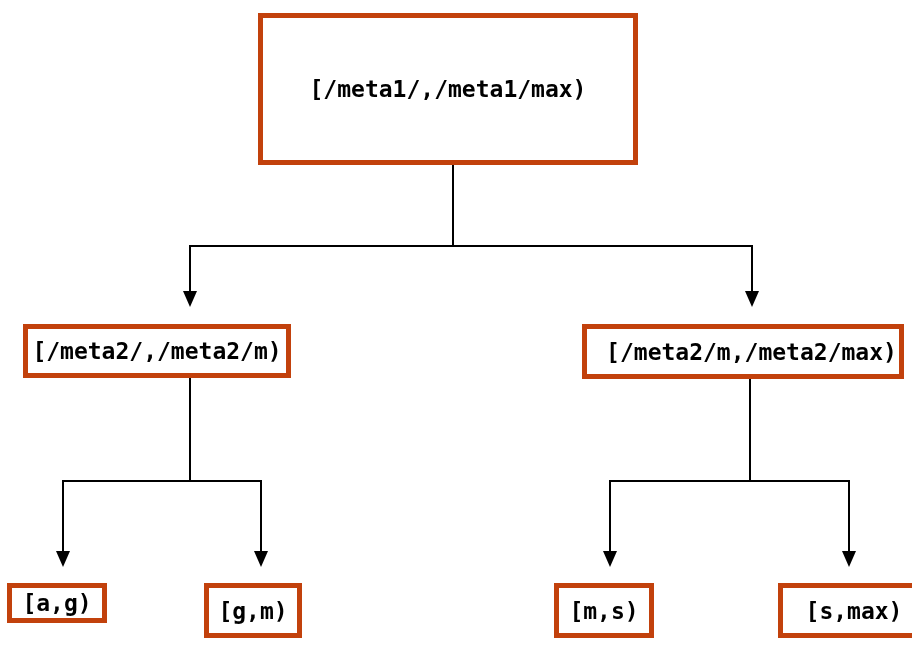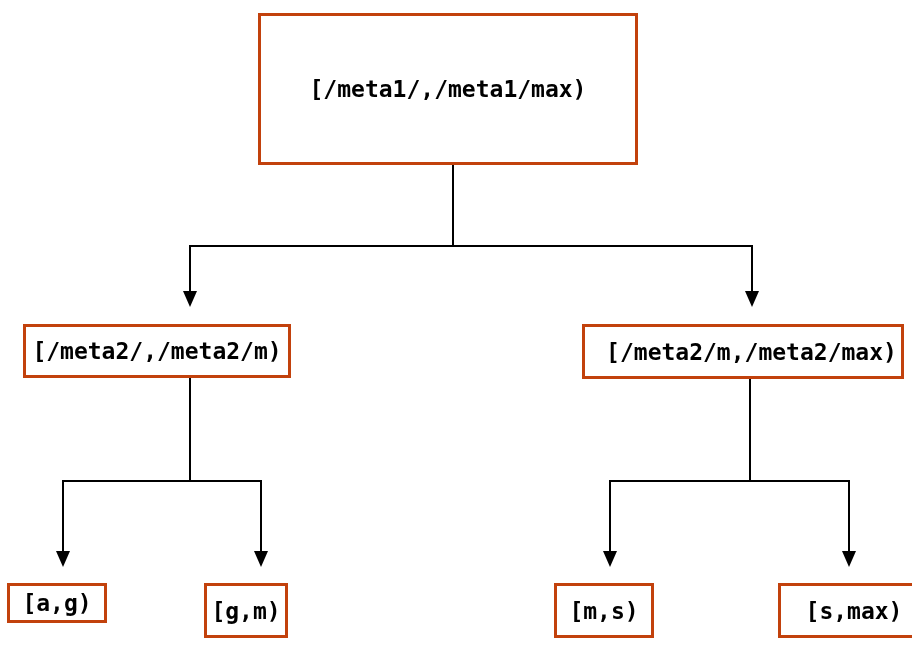"[/meta1/,/meta1/max)" .node { border: 3px solid #c2410c -> 5px solid #c2410c }
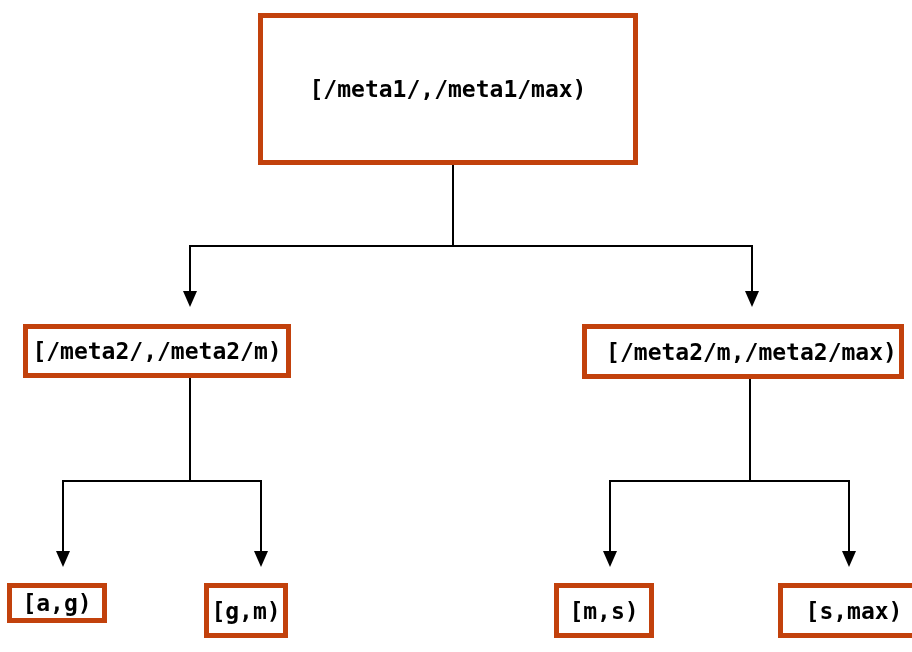"[g,m)" div.node { width: 84px -> 98px }
